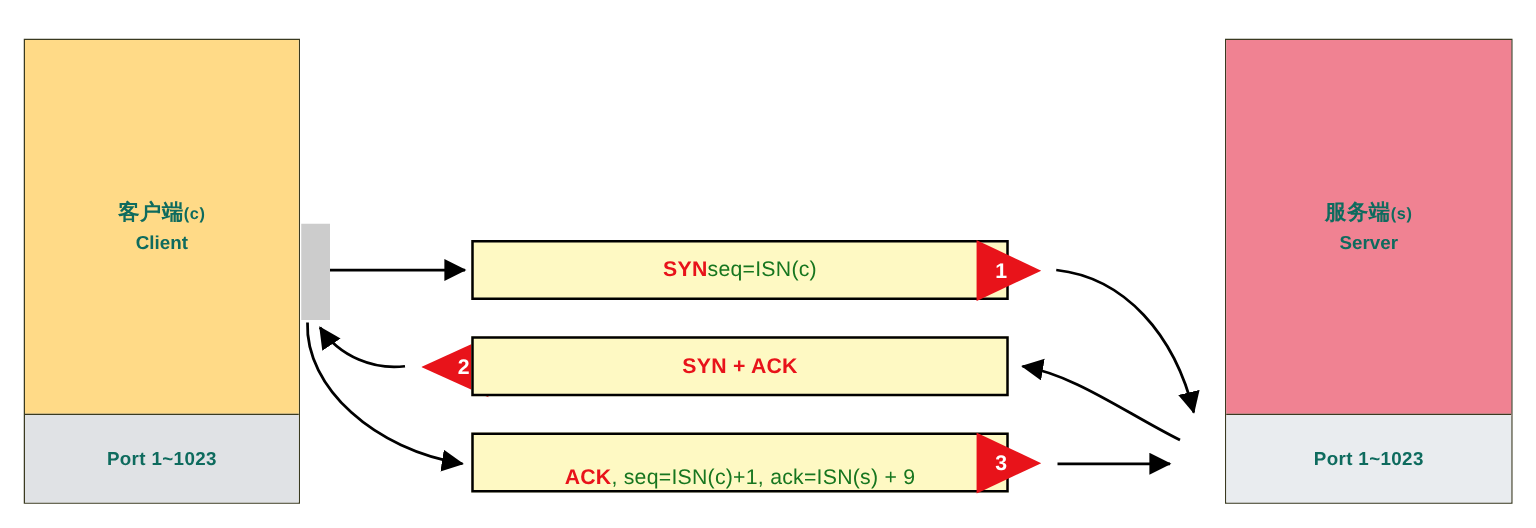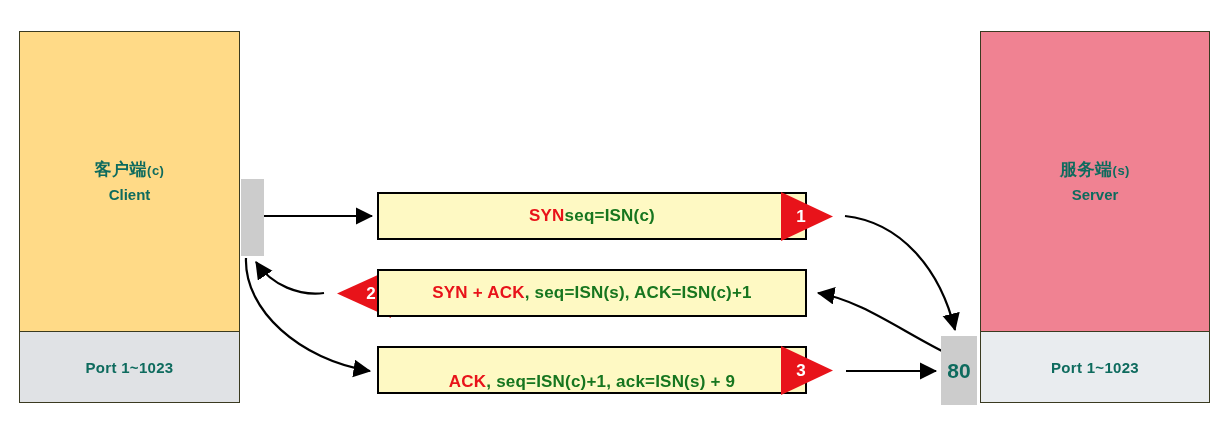"seq=ISN(c)" .seg-green { font-weight: bold -> normal }
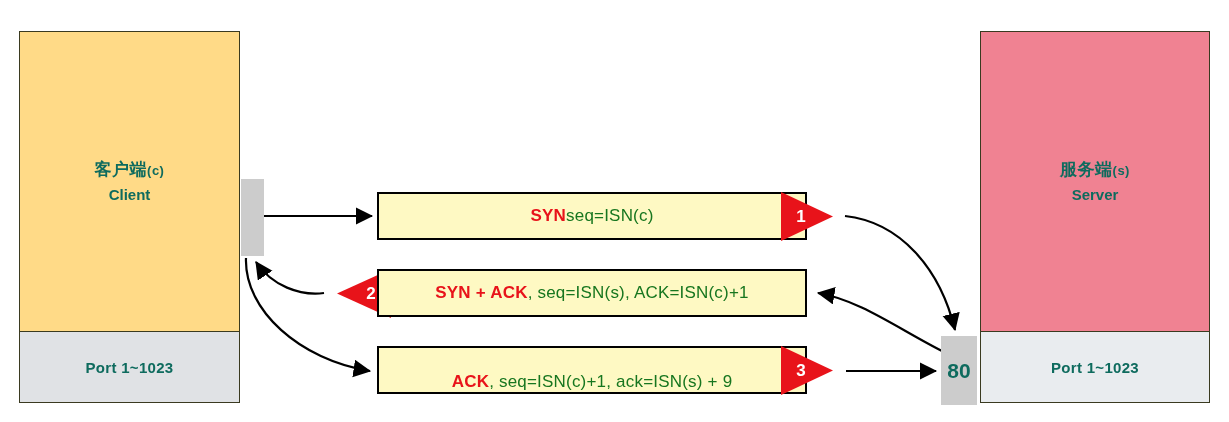", seq=ISN(s), ACK=ISN(c)+1" span.seg-green { html: <span> , seq=ISN(s), ACK=ISN(c)+1</span> -> none }
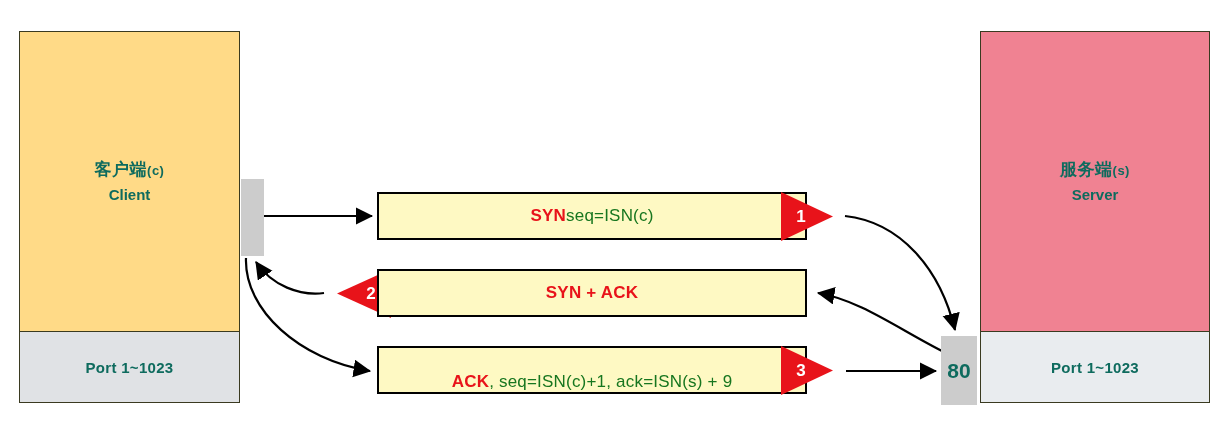"80" div.socket { html: <div>80</div> -> none }
